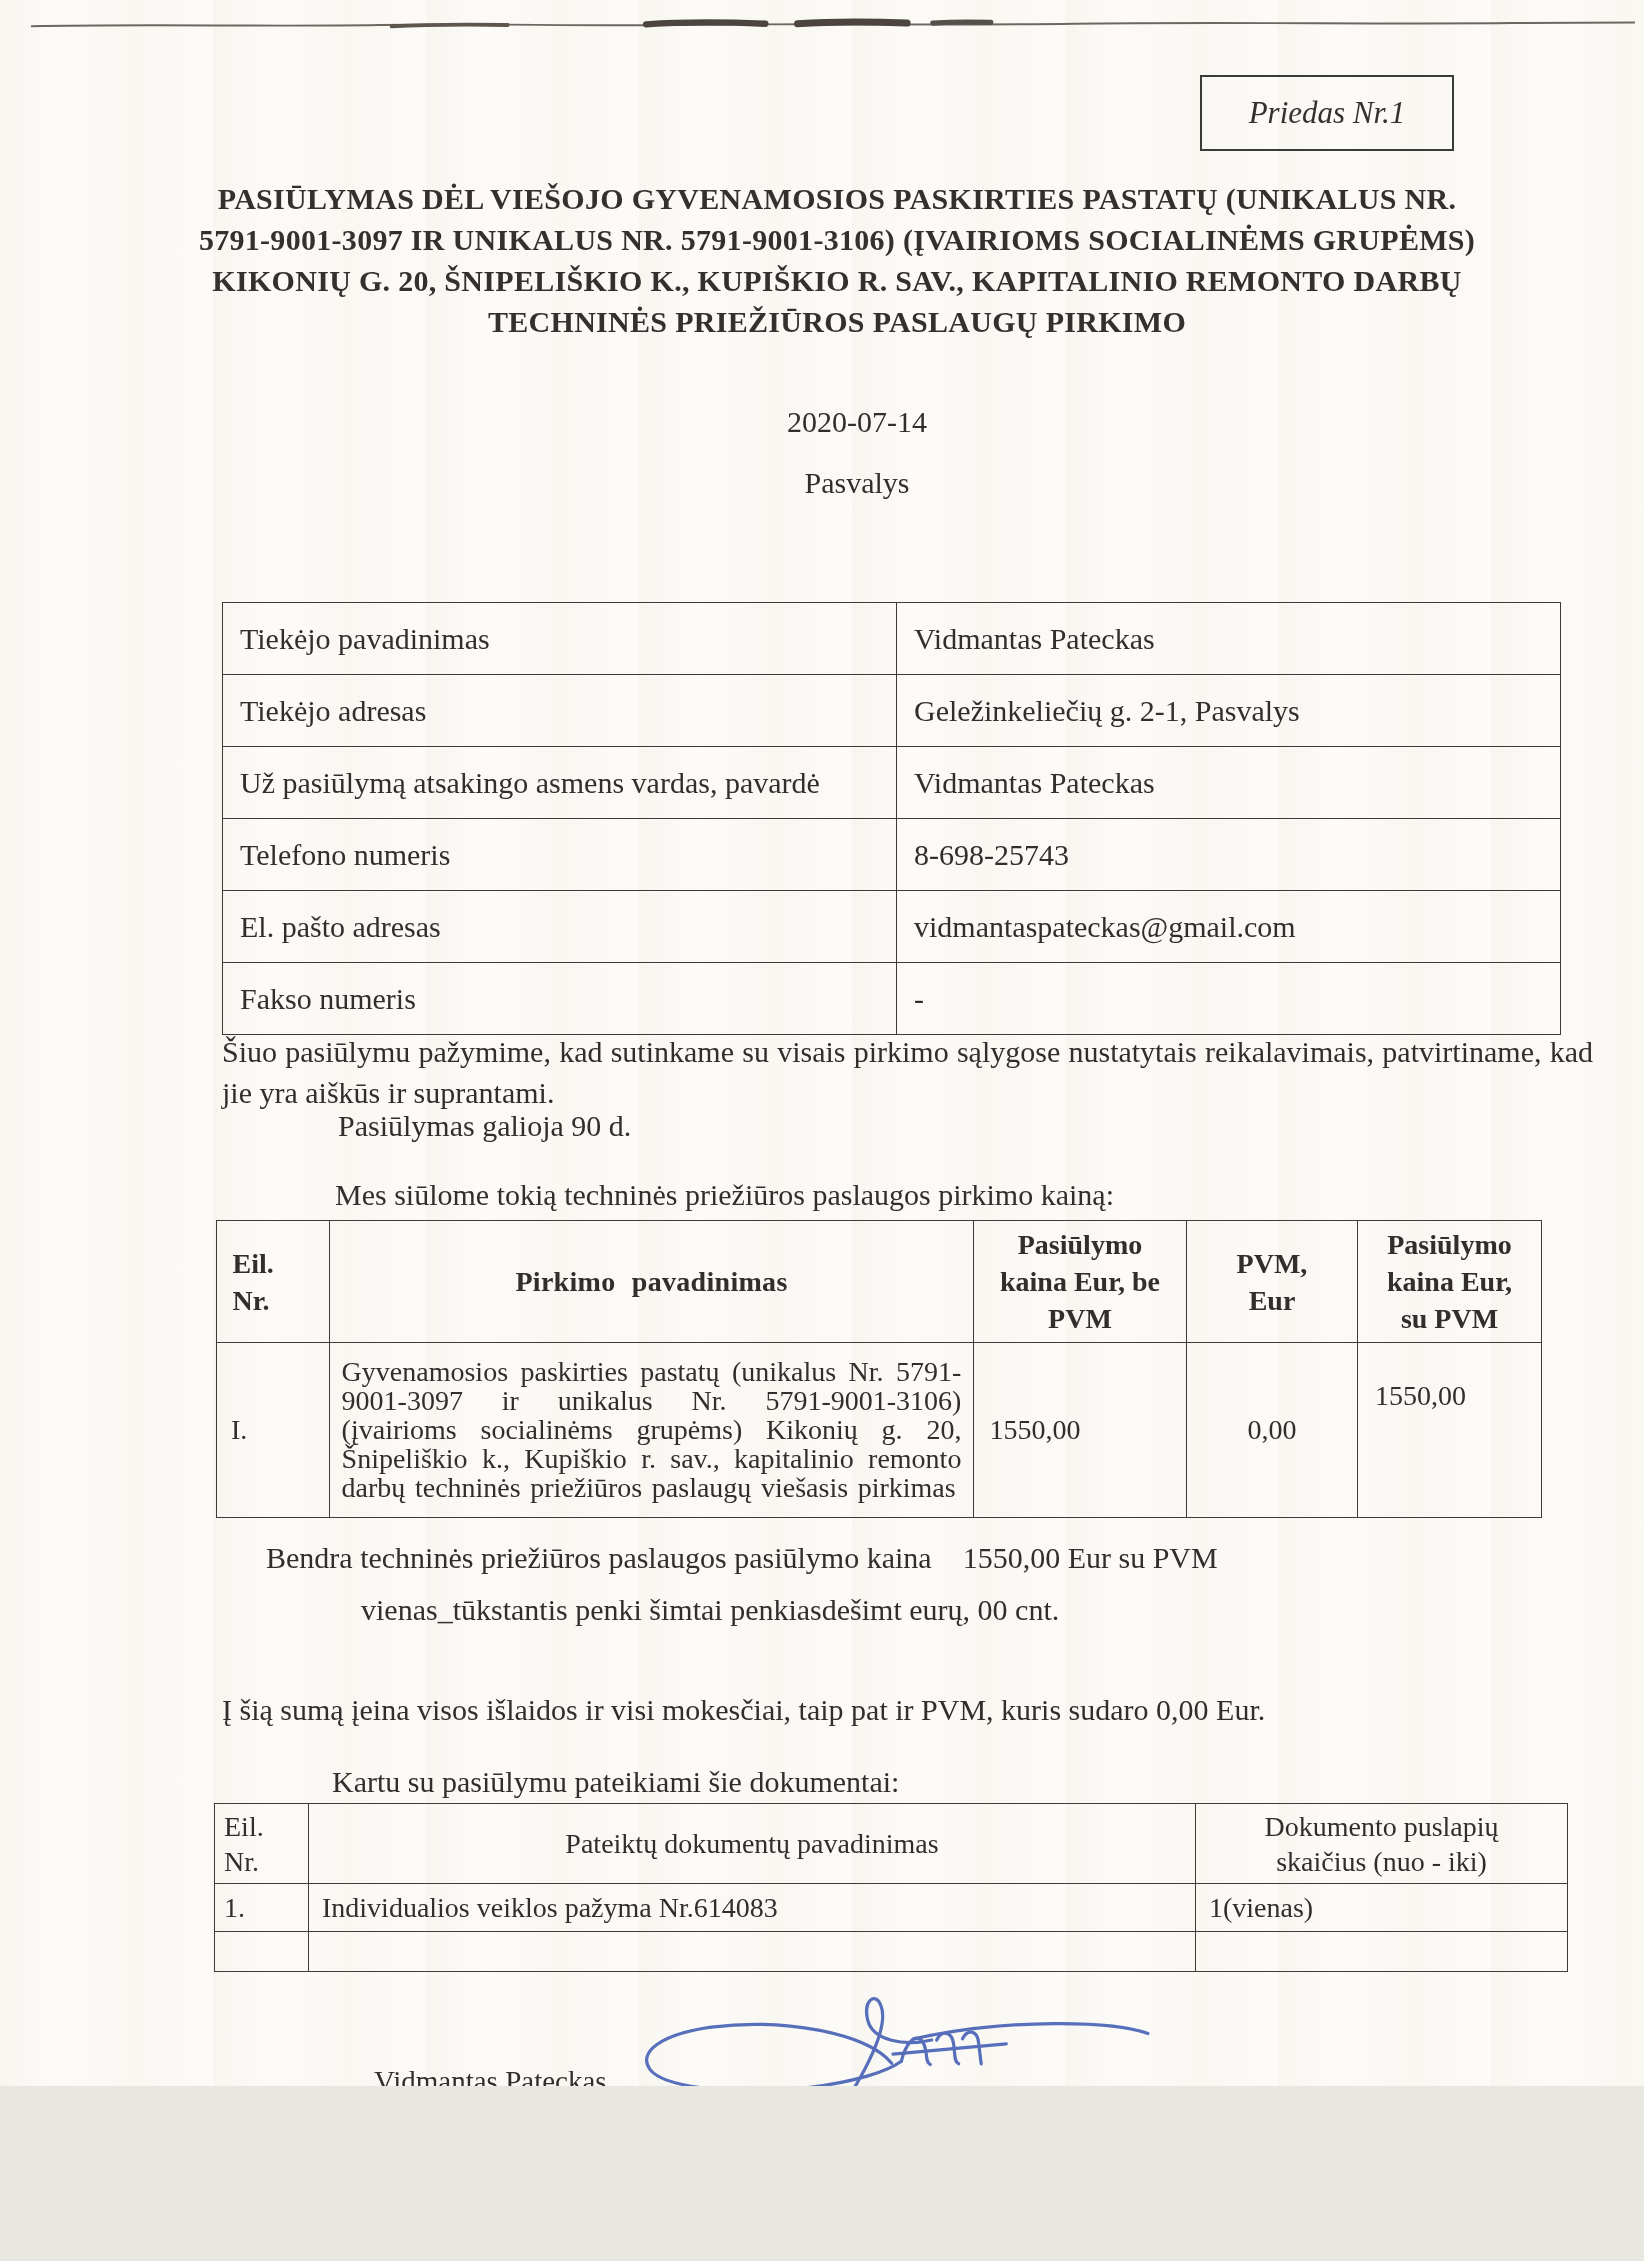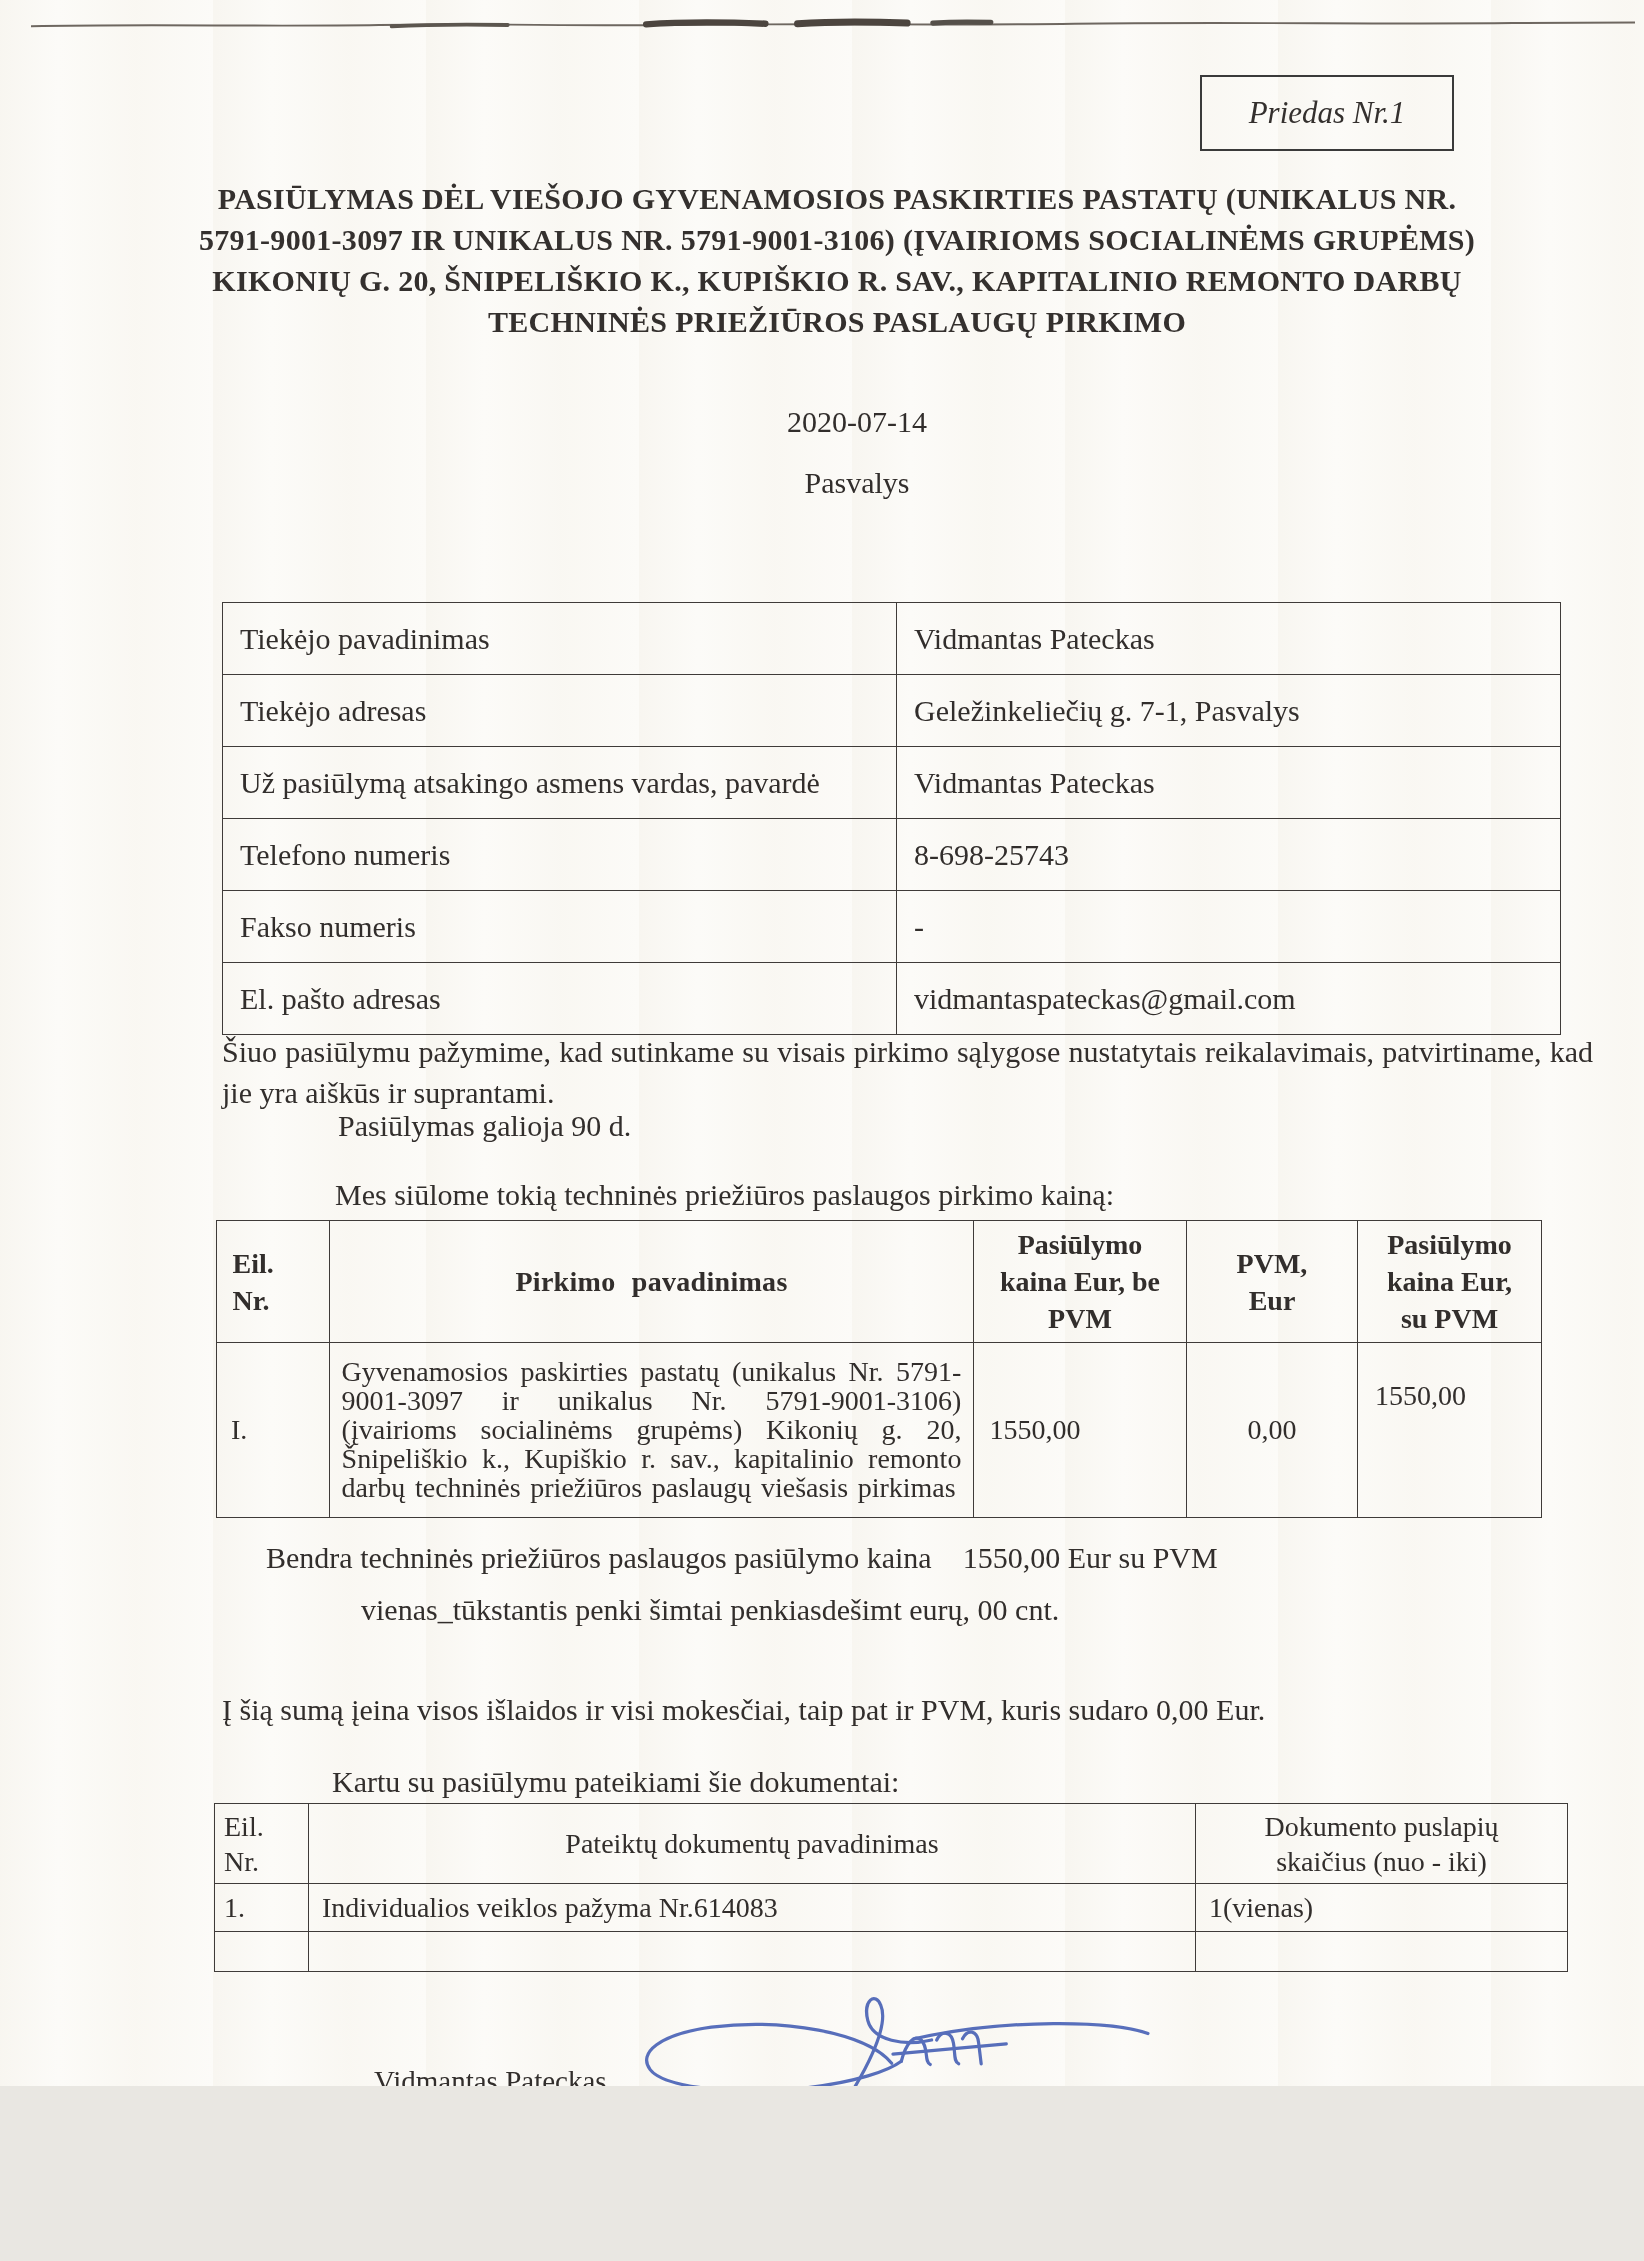"Geležinkeliečių g. 7-1, Pasvalys" td { text: 7-1 -> 2-1 }
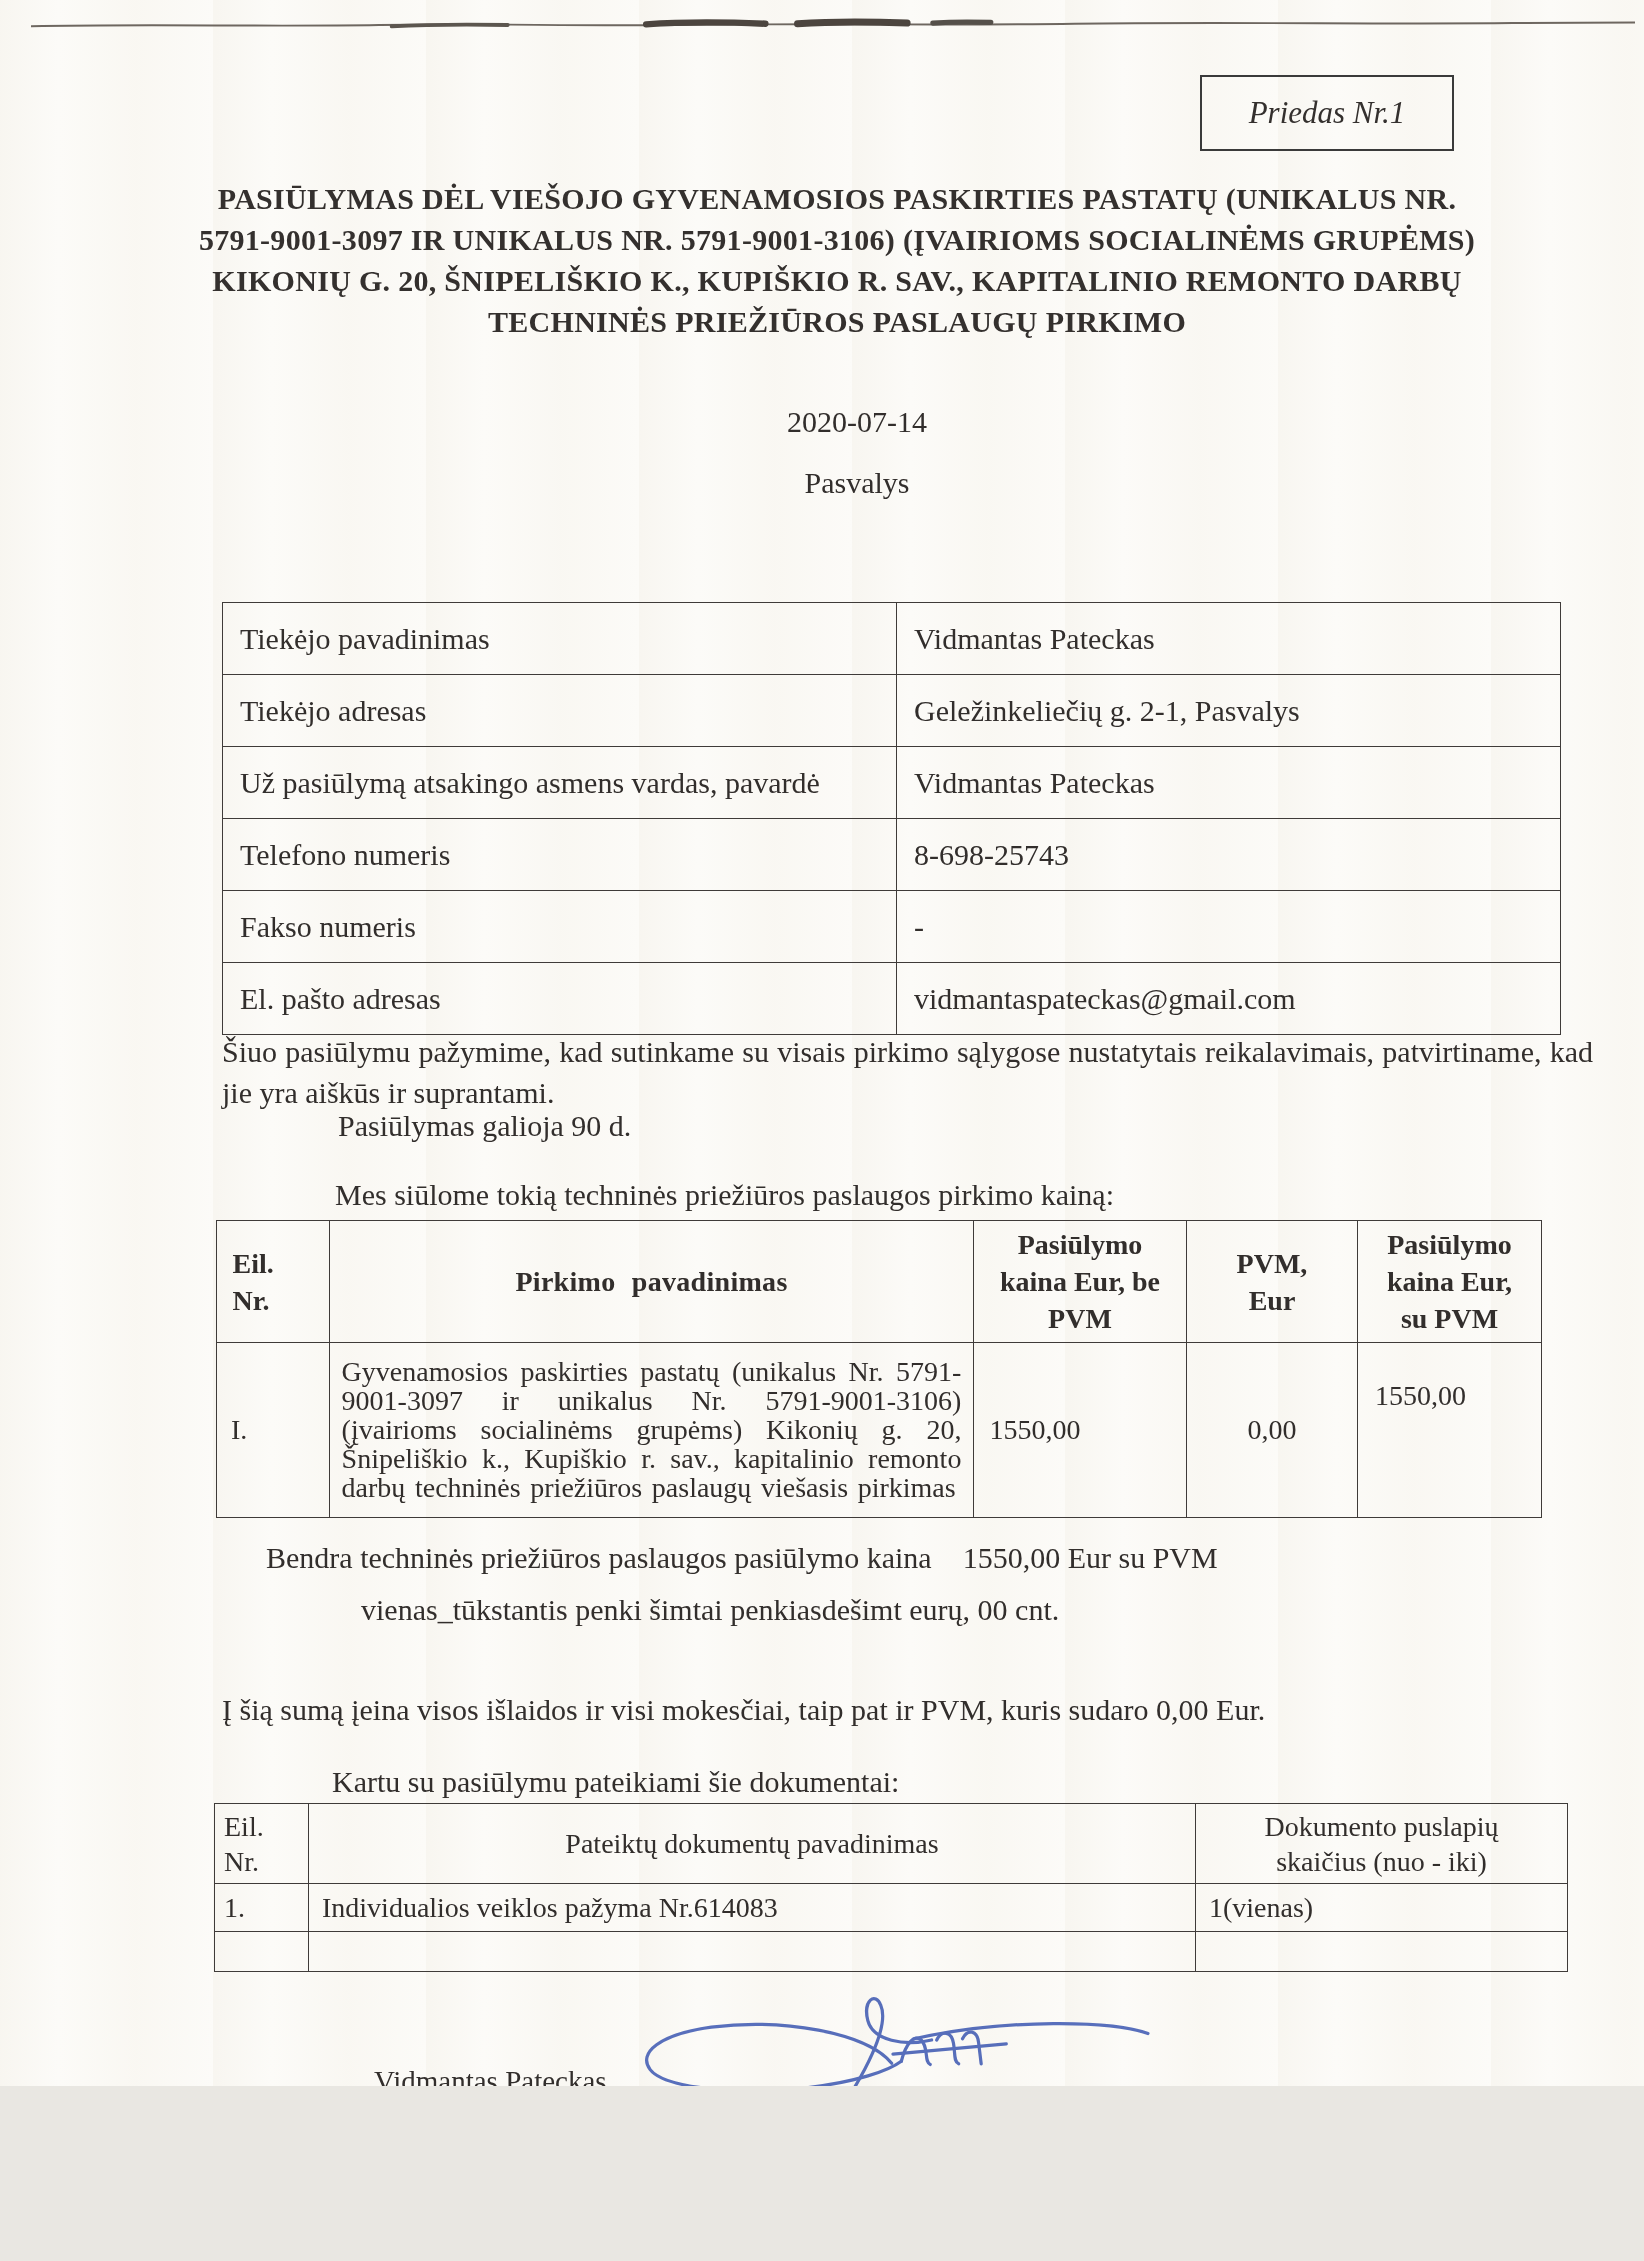"Fakso numeris" tr { order: before "El. pašto adresas" -> after "El. pašto adresas" }
